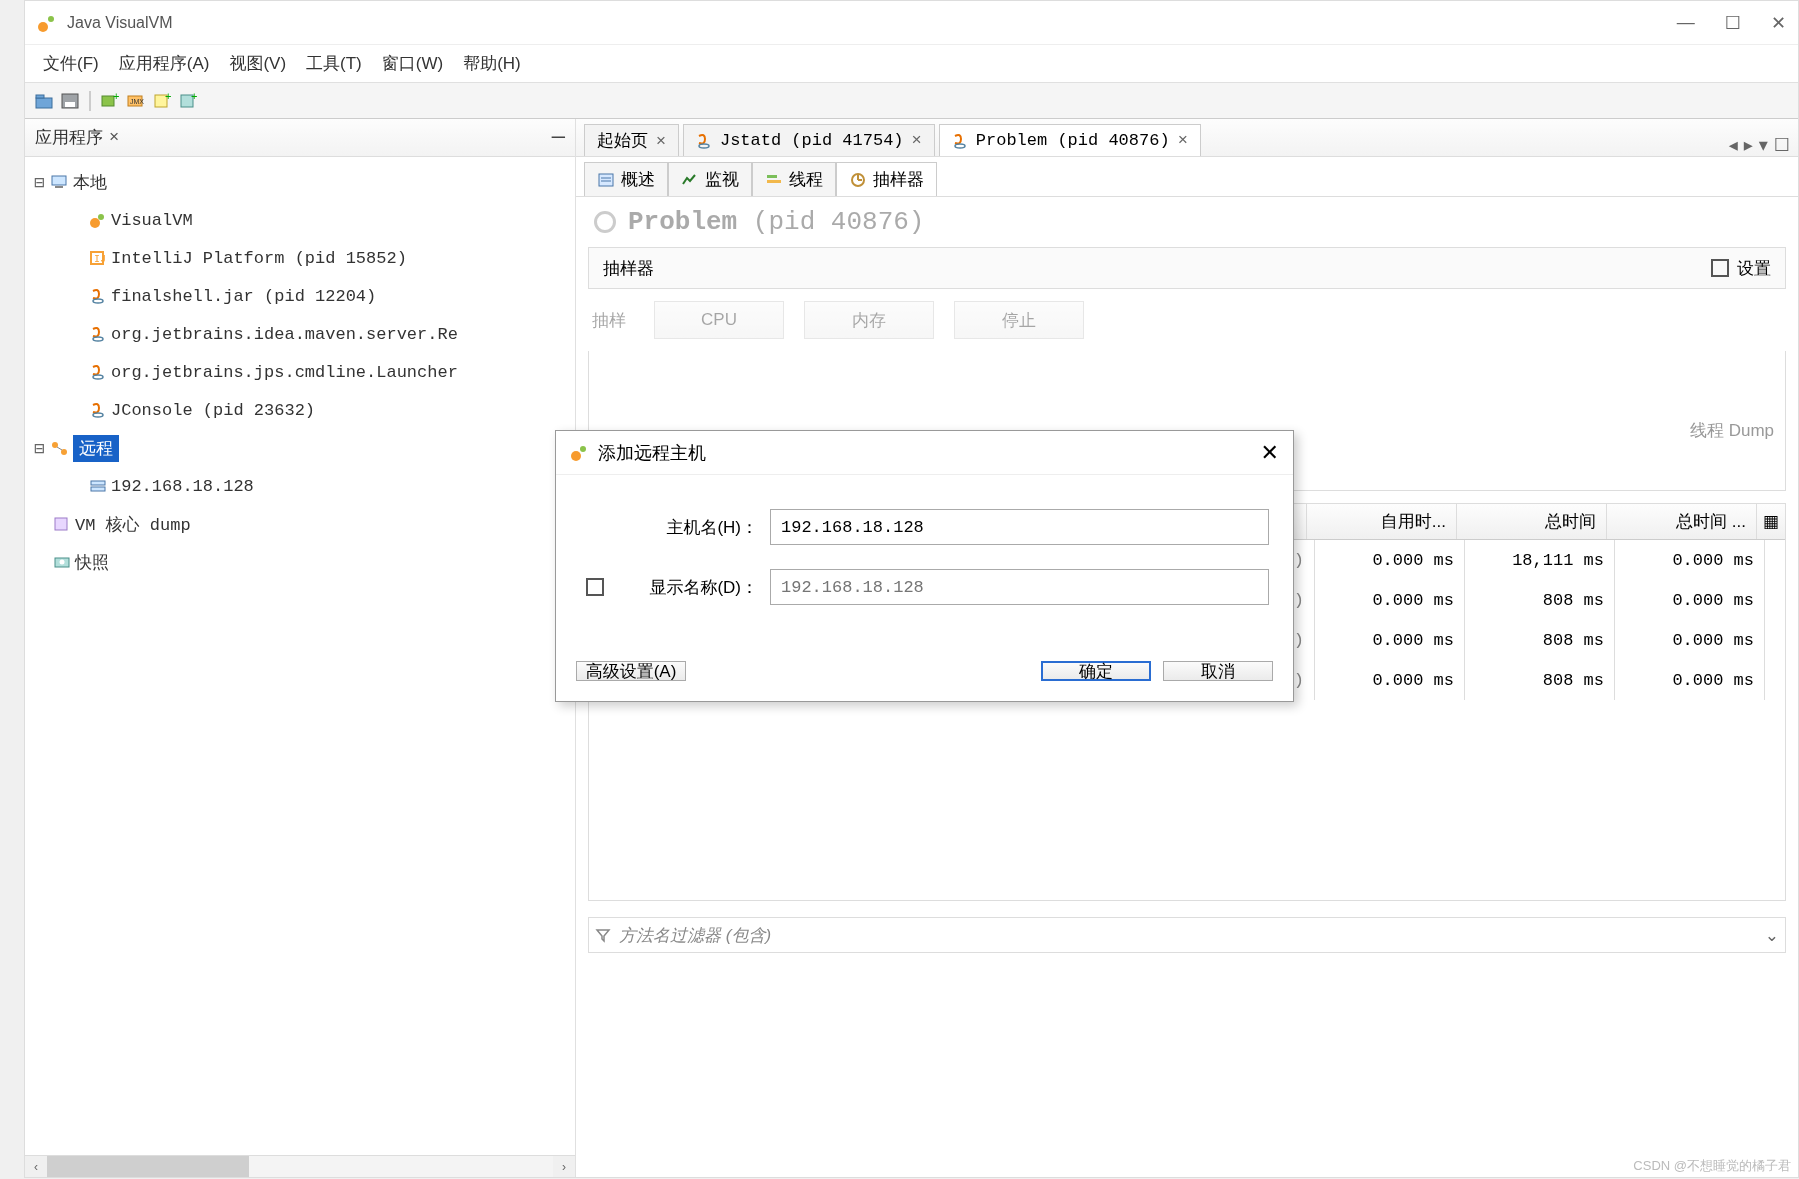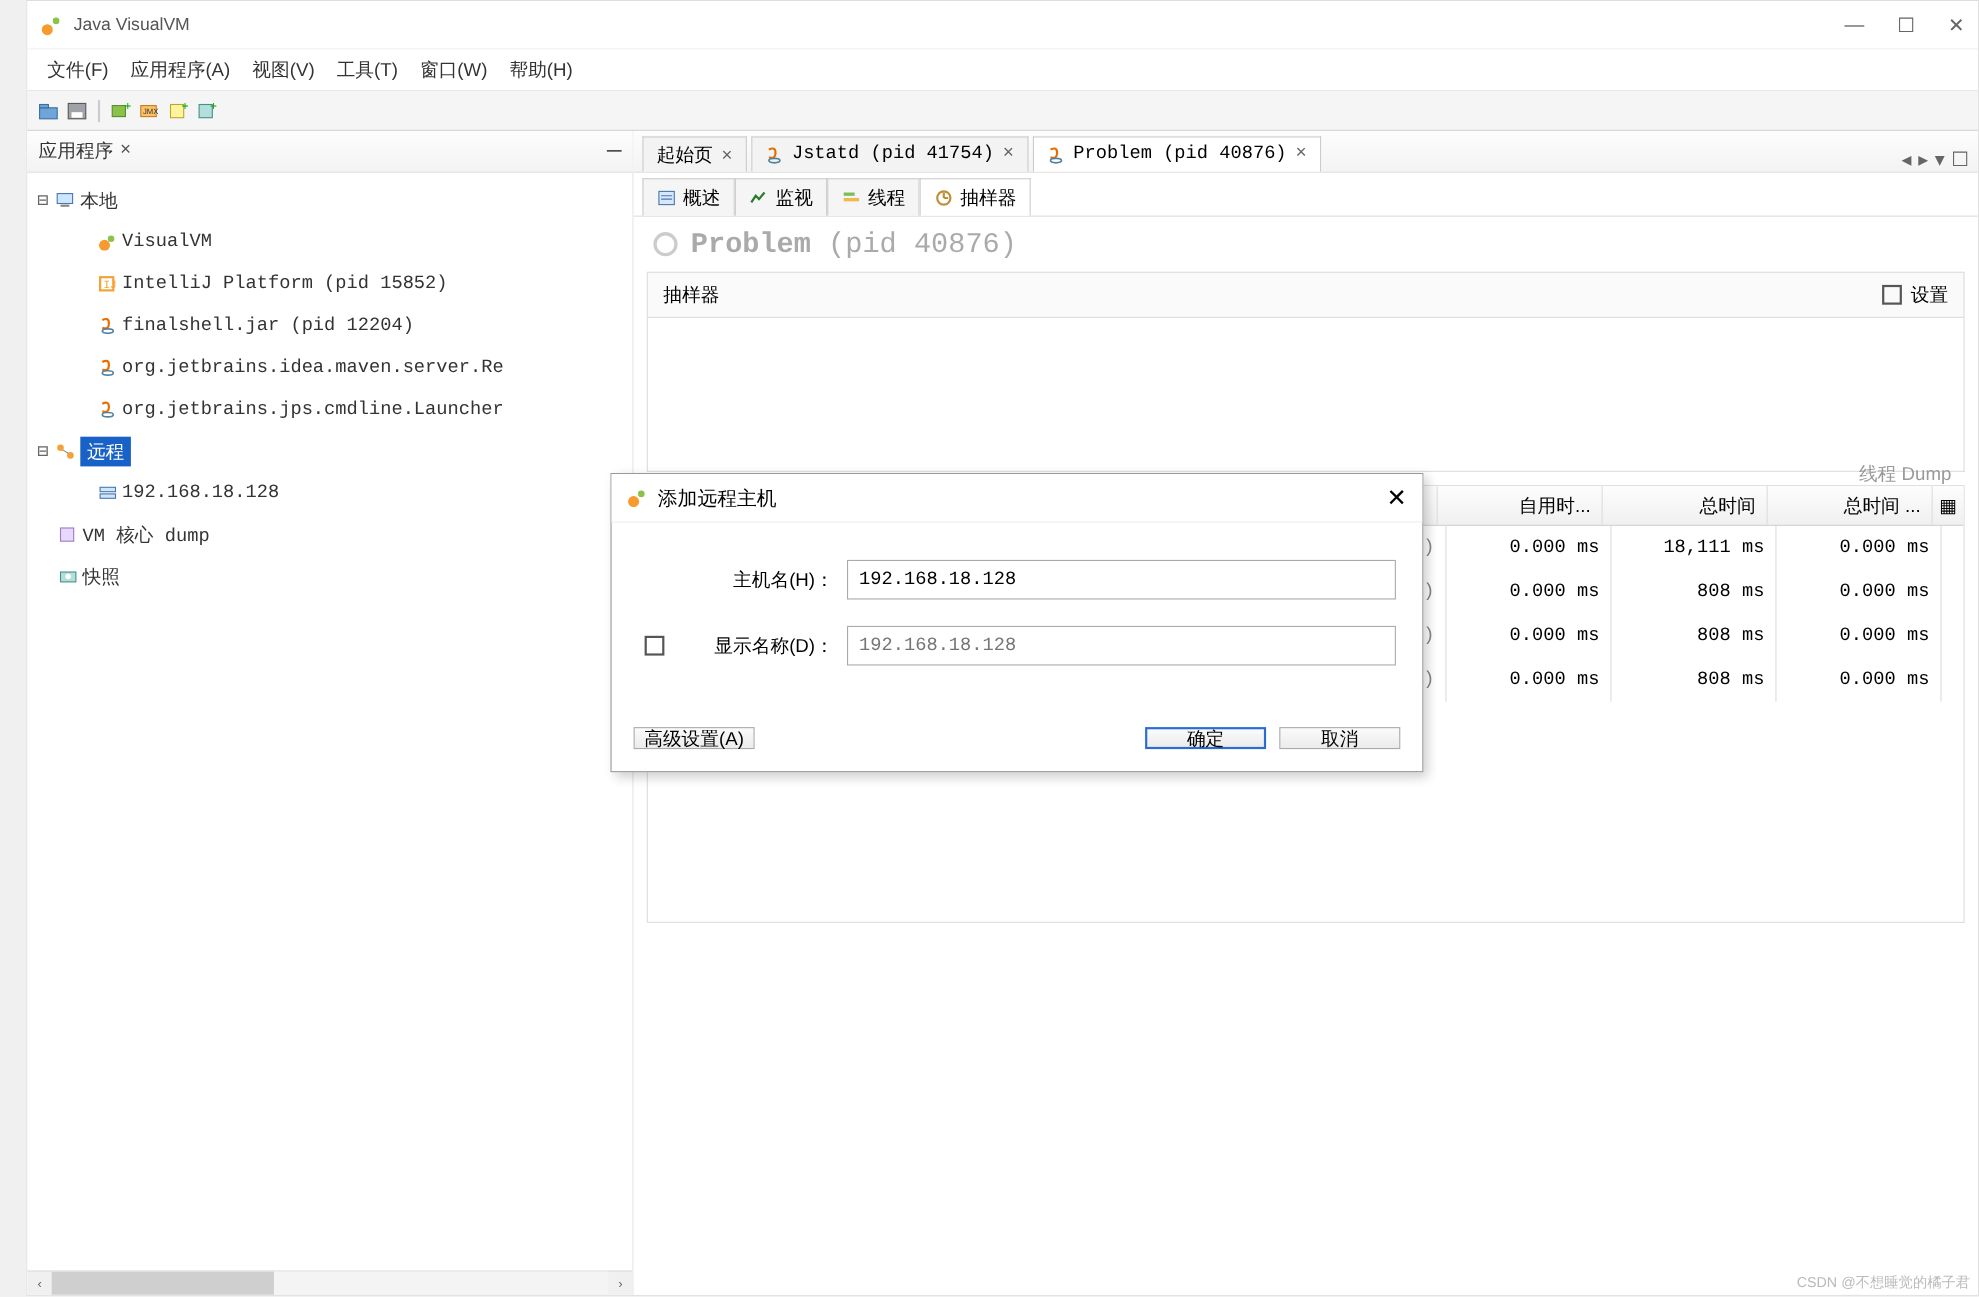"抽样" div.button-row { html: none -> <div> <div> <span>抽样</span> </div> <div> <span>CPU</span> </div> <div> <span>内存</span> </div> <div> <span>停止</span> </div> </div> }
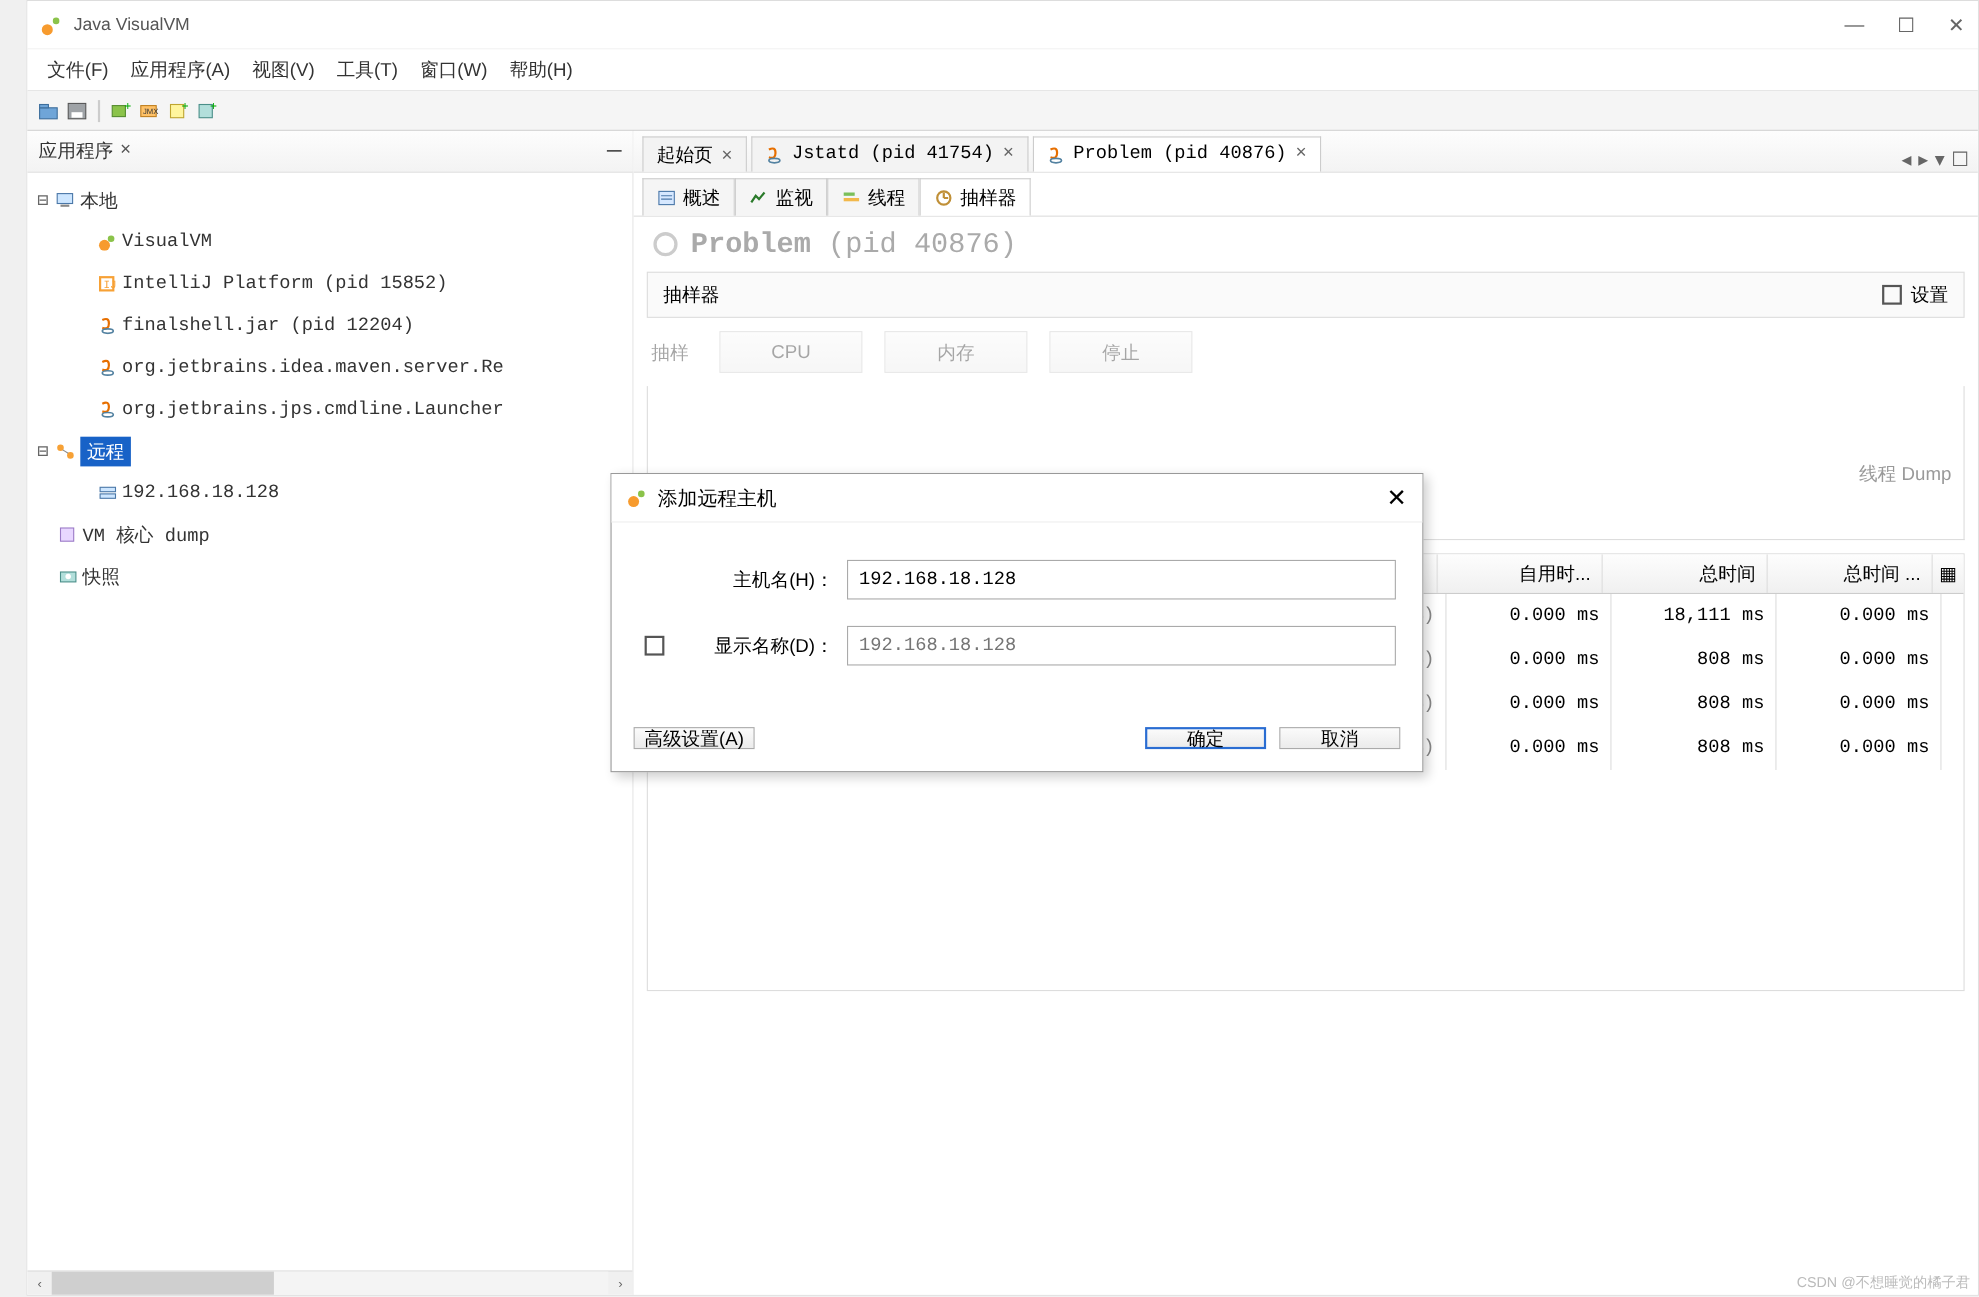"JConsole (pid 23632)" div.tree-row { html: none -> <div> <span> <svg> <path></path> <ellipse></ellipse> </svg> </span> <span>JConsole (pid 23632)</span> </div> }
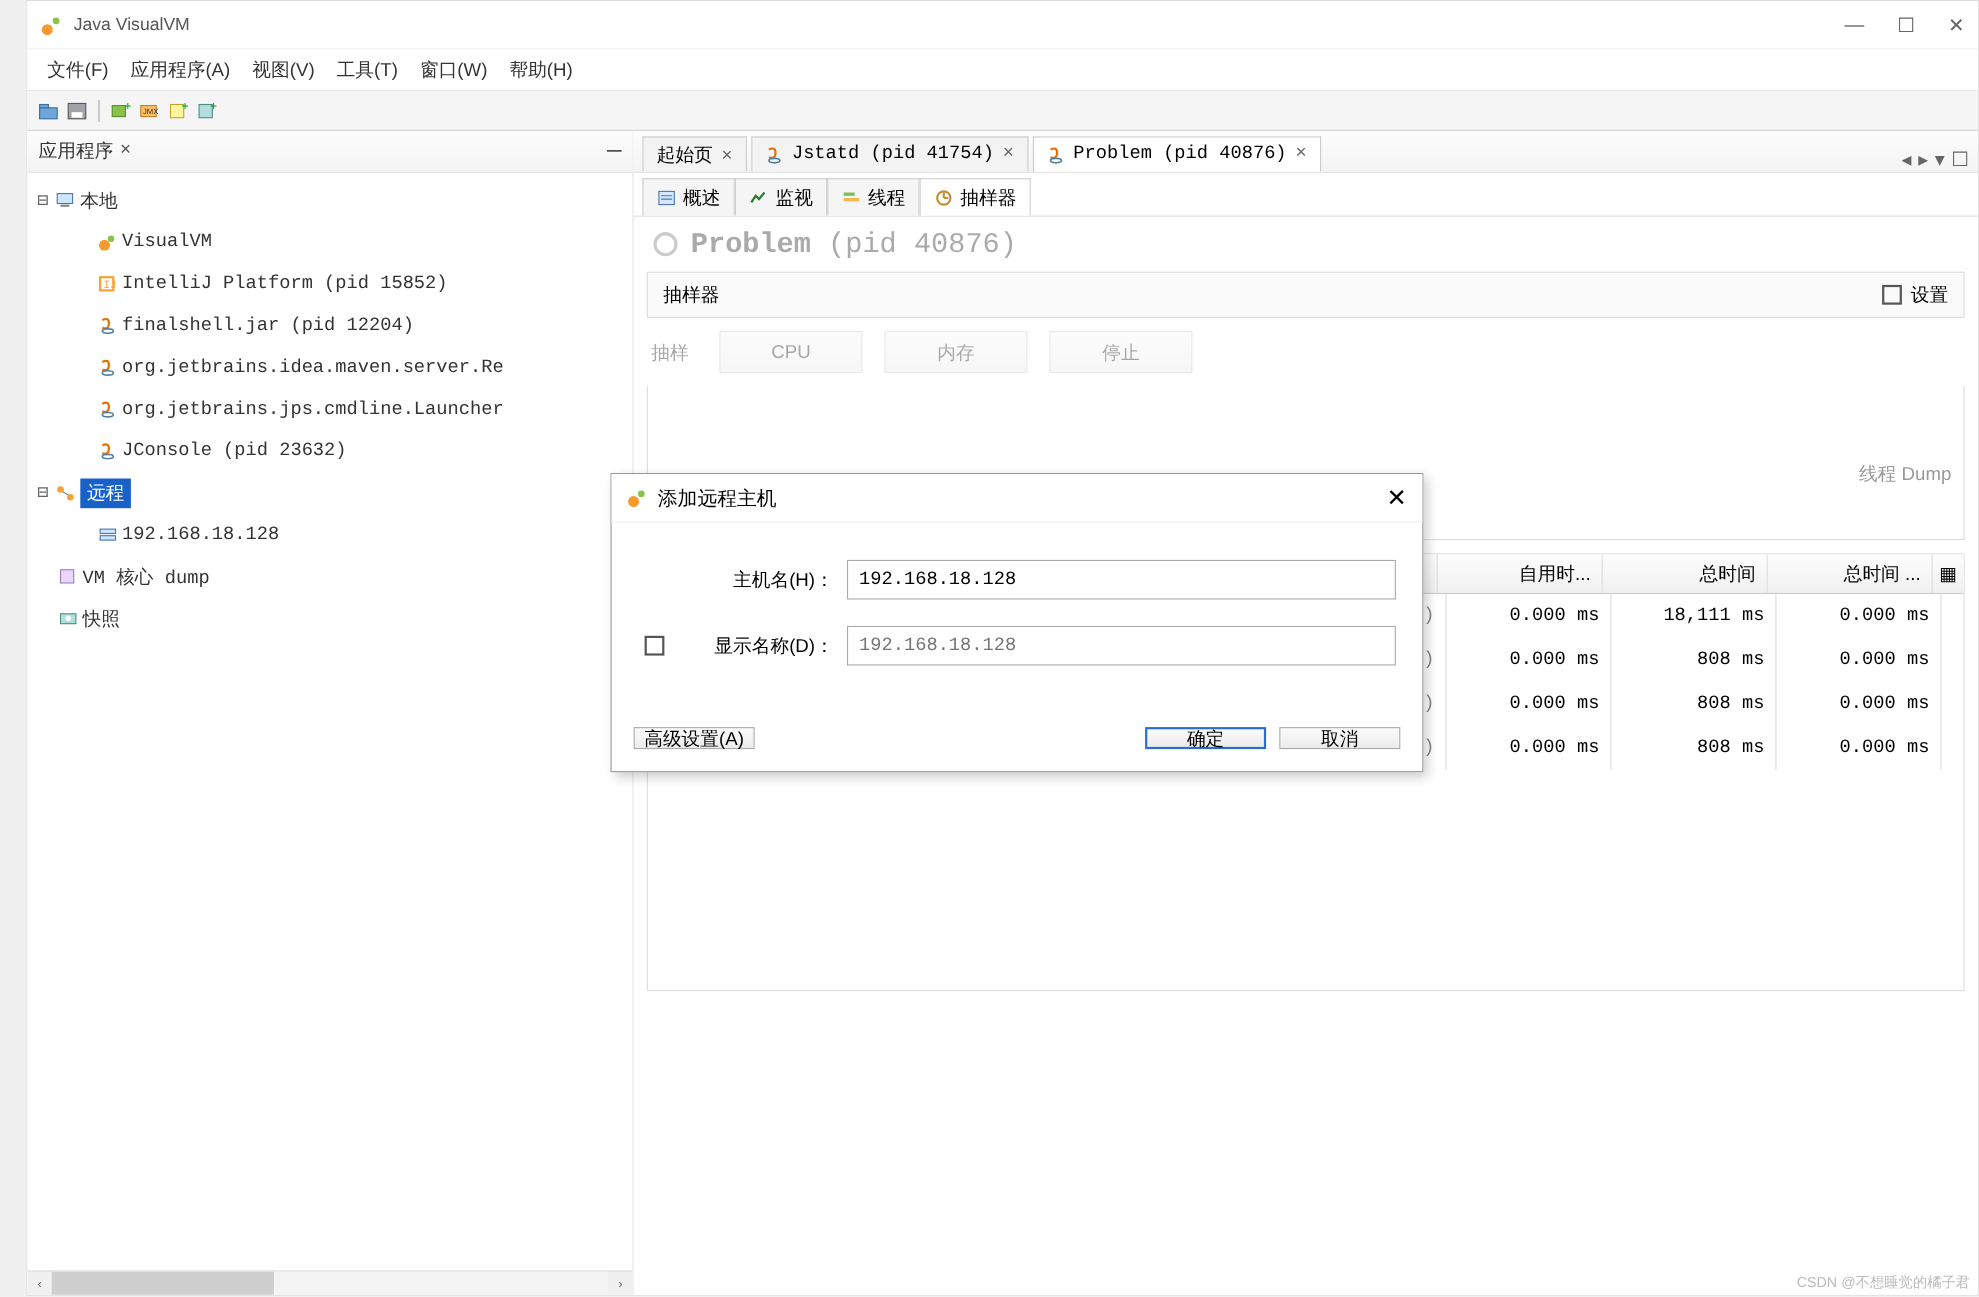"方法名过滤器 (包含)" div.filter-bar { html: none -> <div> <span> <svg> <path></path> </svg> </span> <span>方法名过滤器 (包含)</span> <span>⌄</span> </div> }
